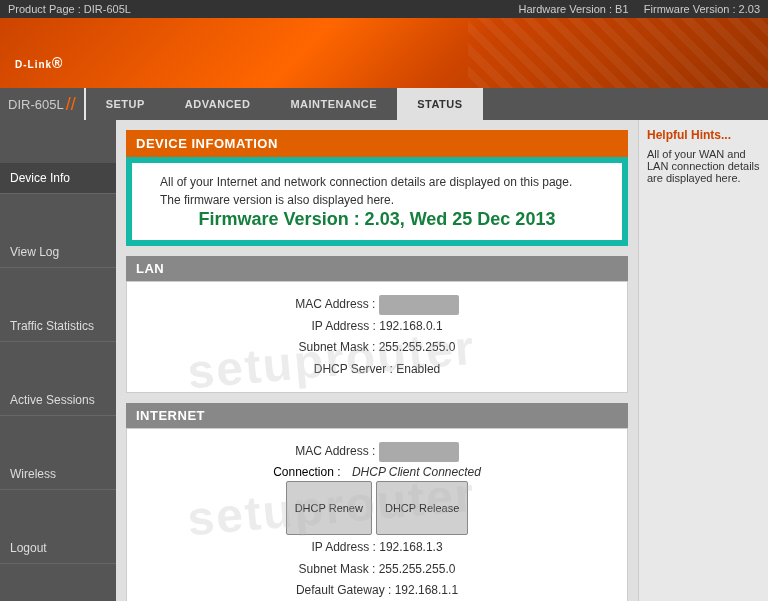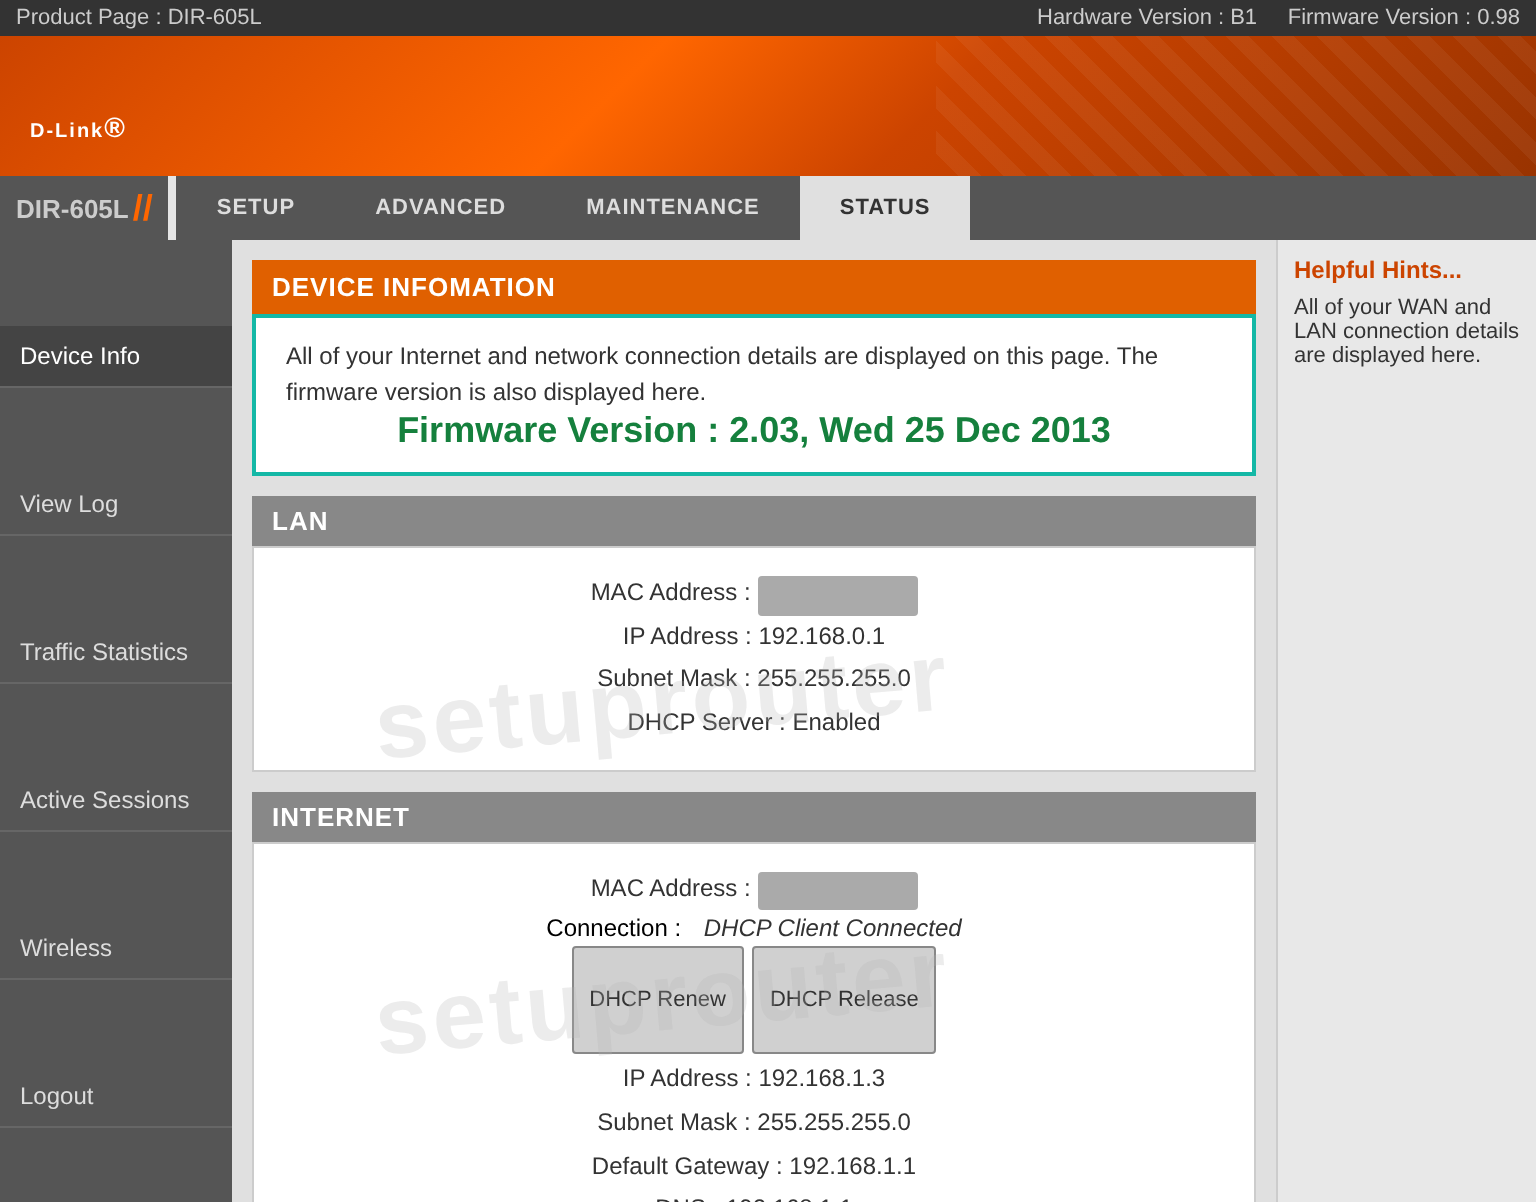"Firmware Version : 0.98" span { text: 0.98 -> 2.03 }
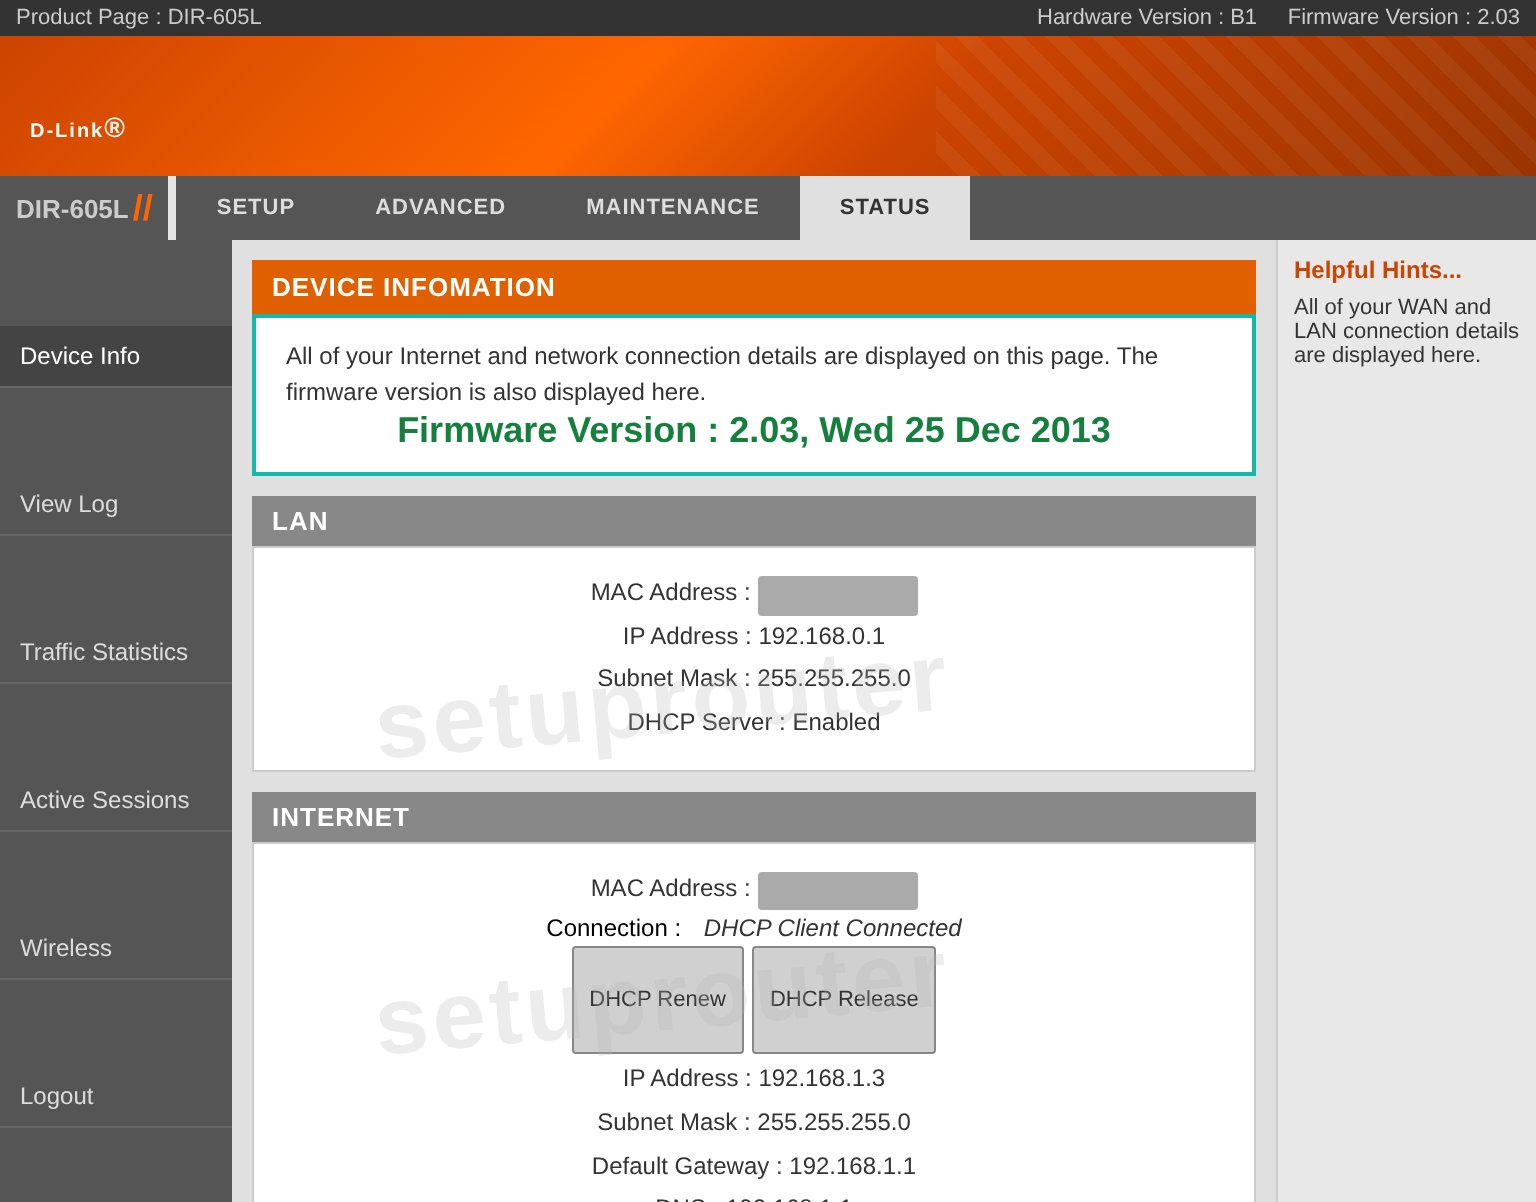"DIR-605L" .model-badge { border-right: 4px solid #e5e5e5 -> 2px solid #e5e5e5; font-weight: bold -> normal }
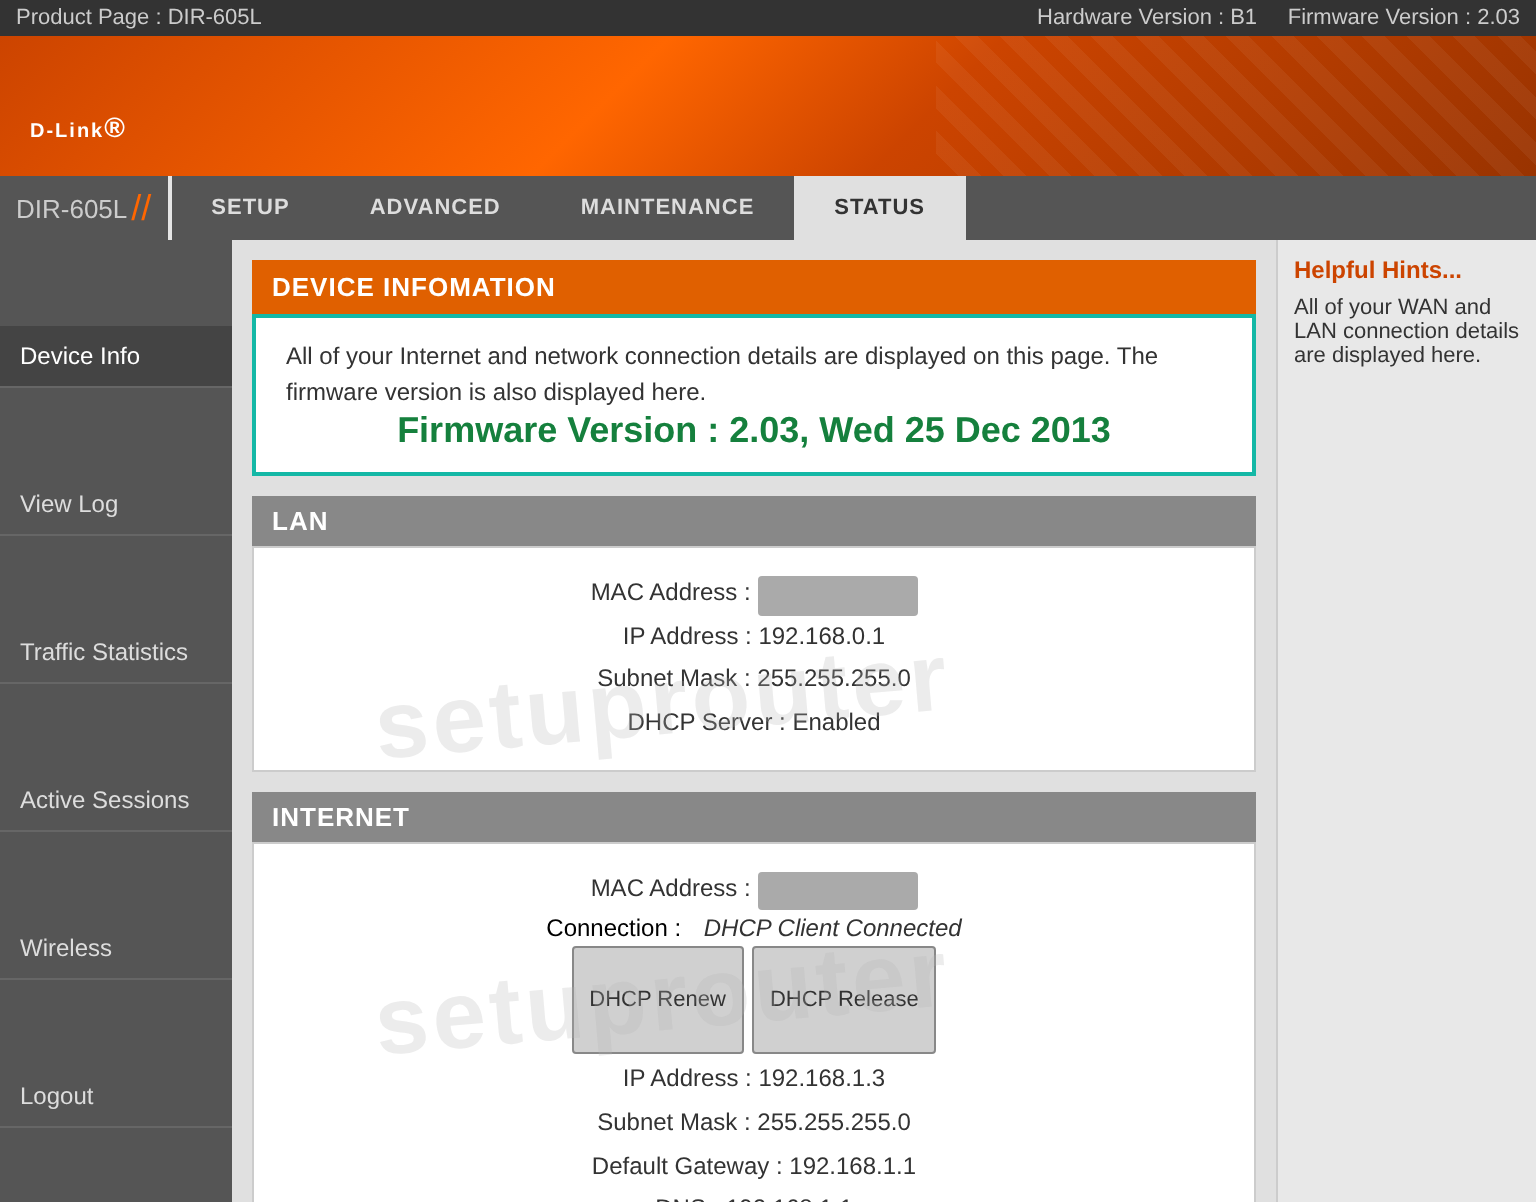"All of your Internet and" .info-box { border: 2px solid #14b8a6 -> 6px solid #14b8a6; padding: 10px 15px -> 10px 28px }
